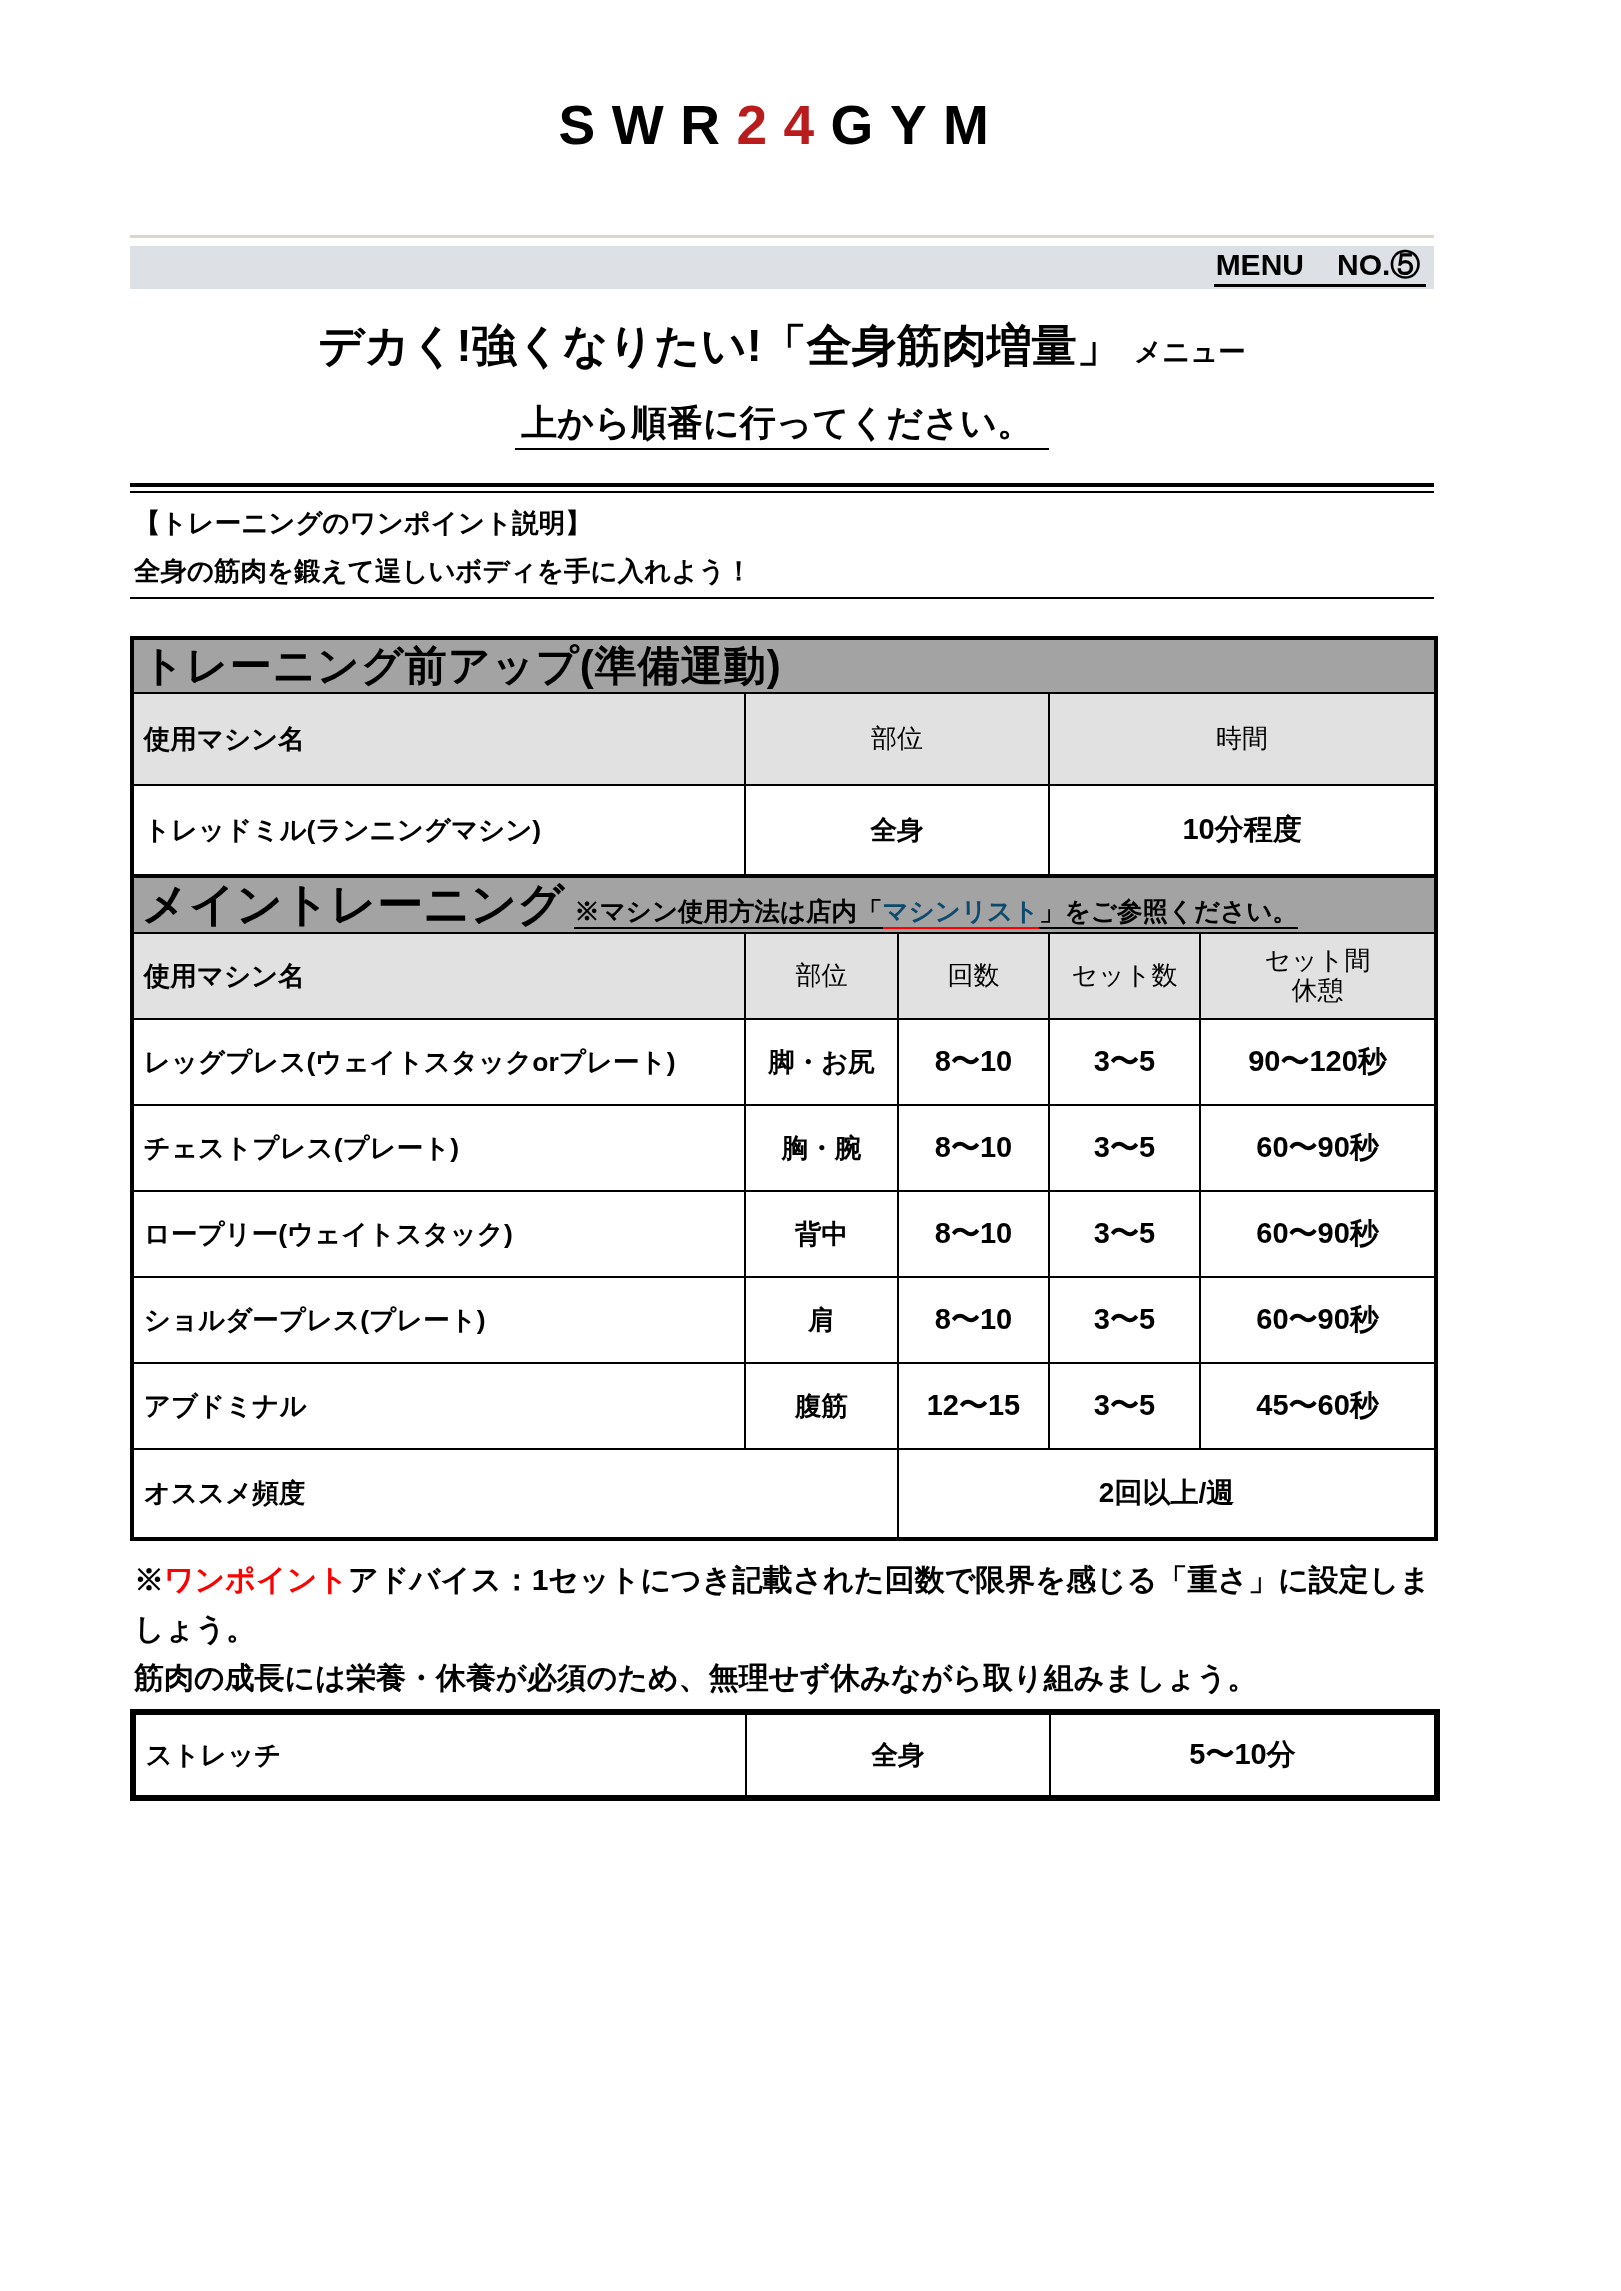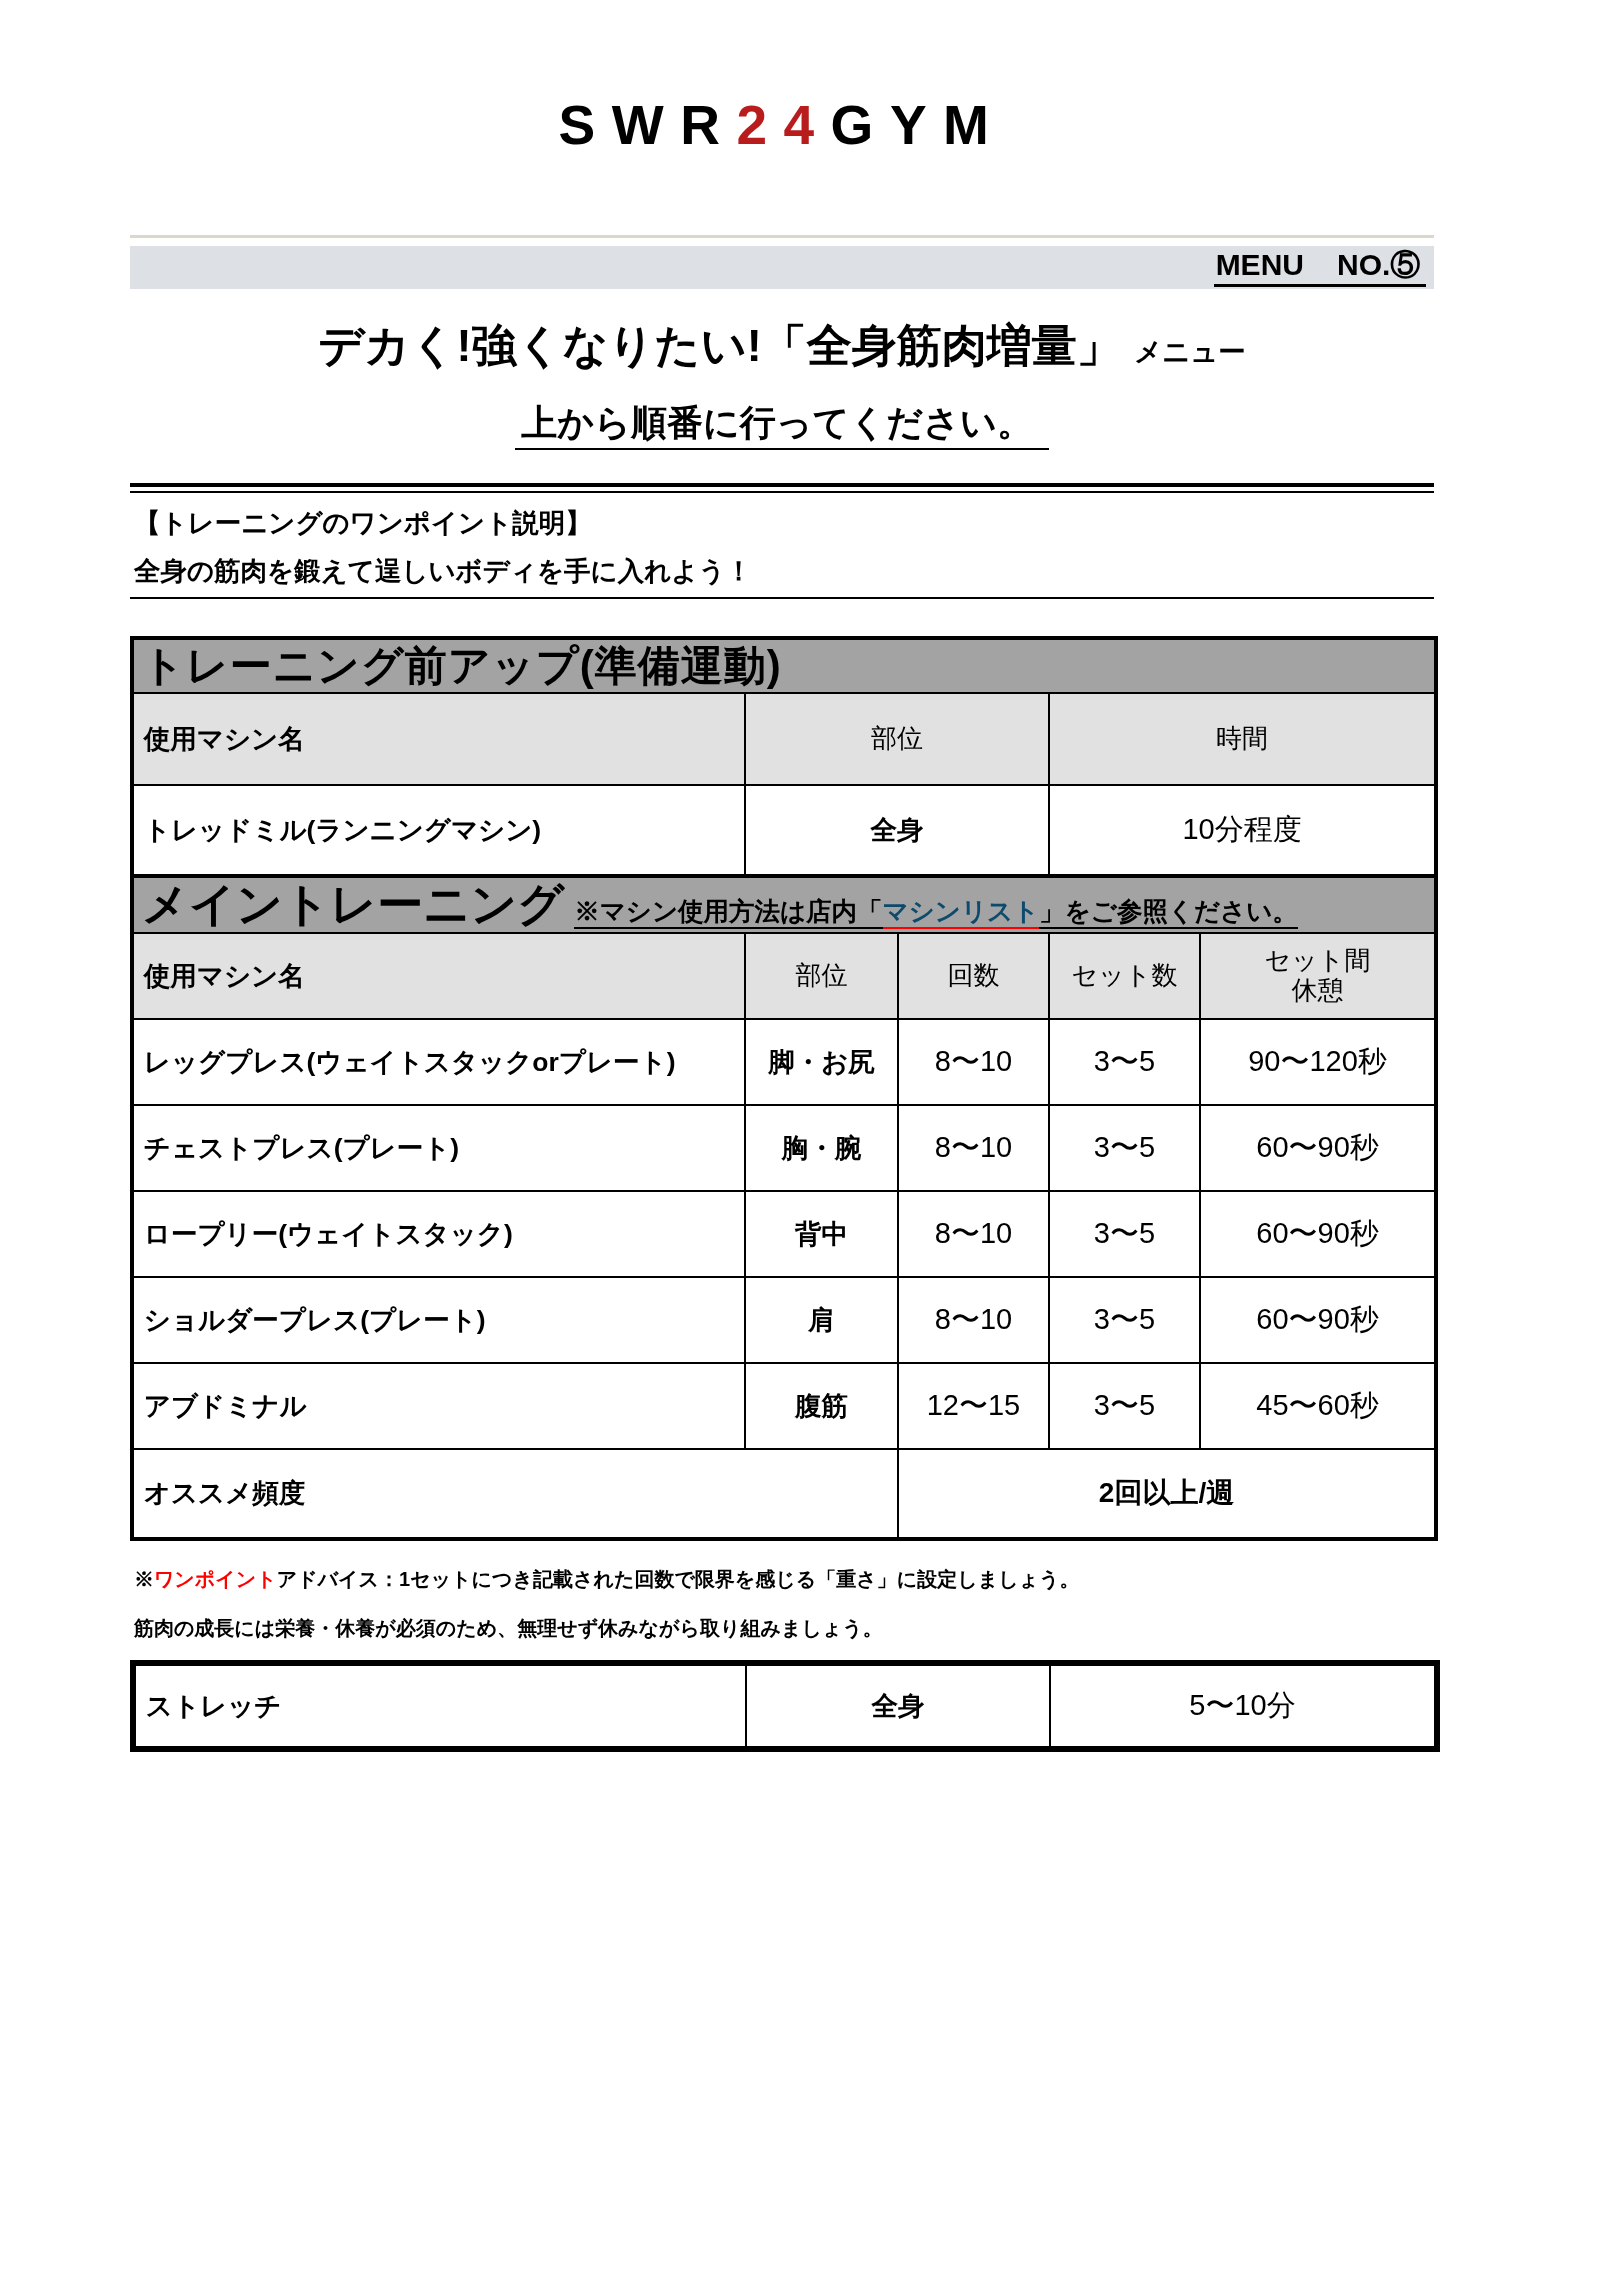"10分程度" td.num-cell { font-weight: 400 -> 700 }
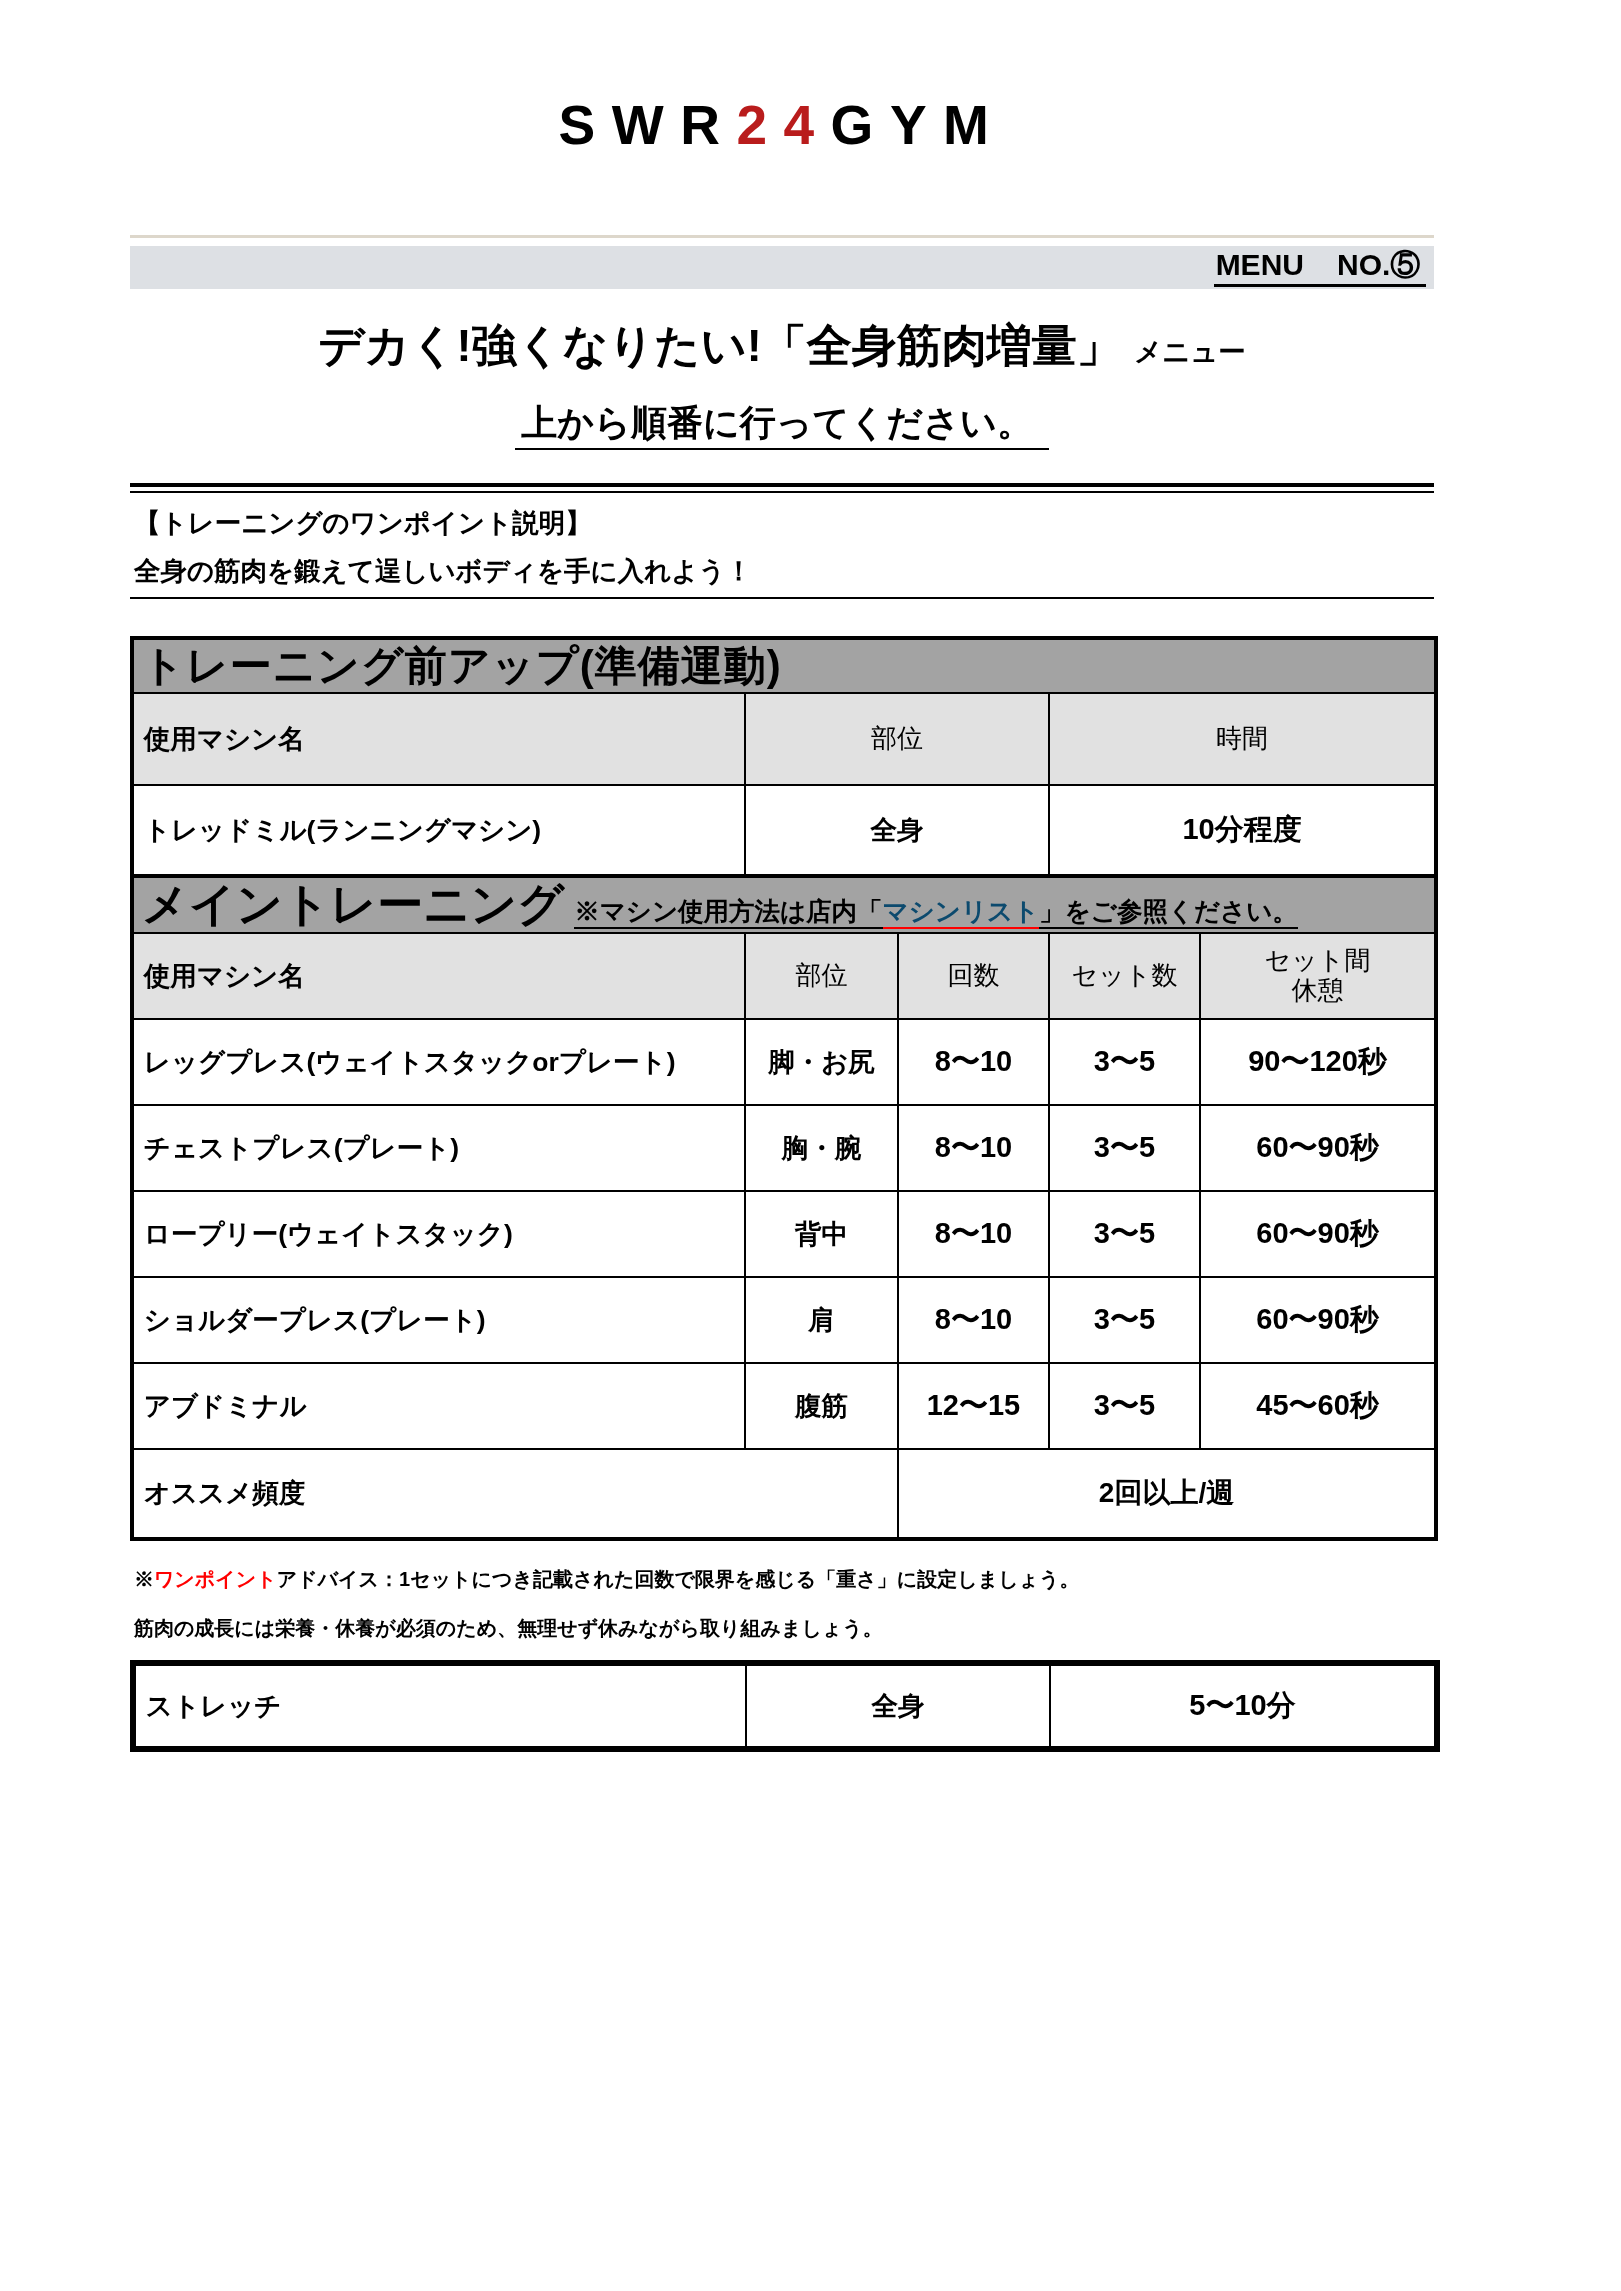"※ワンポイントアドバイス：1セットにつき記載された回数で限界を感じる「重さ」に設" .advice { font-size: 20px -> 30px }
